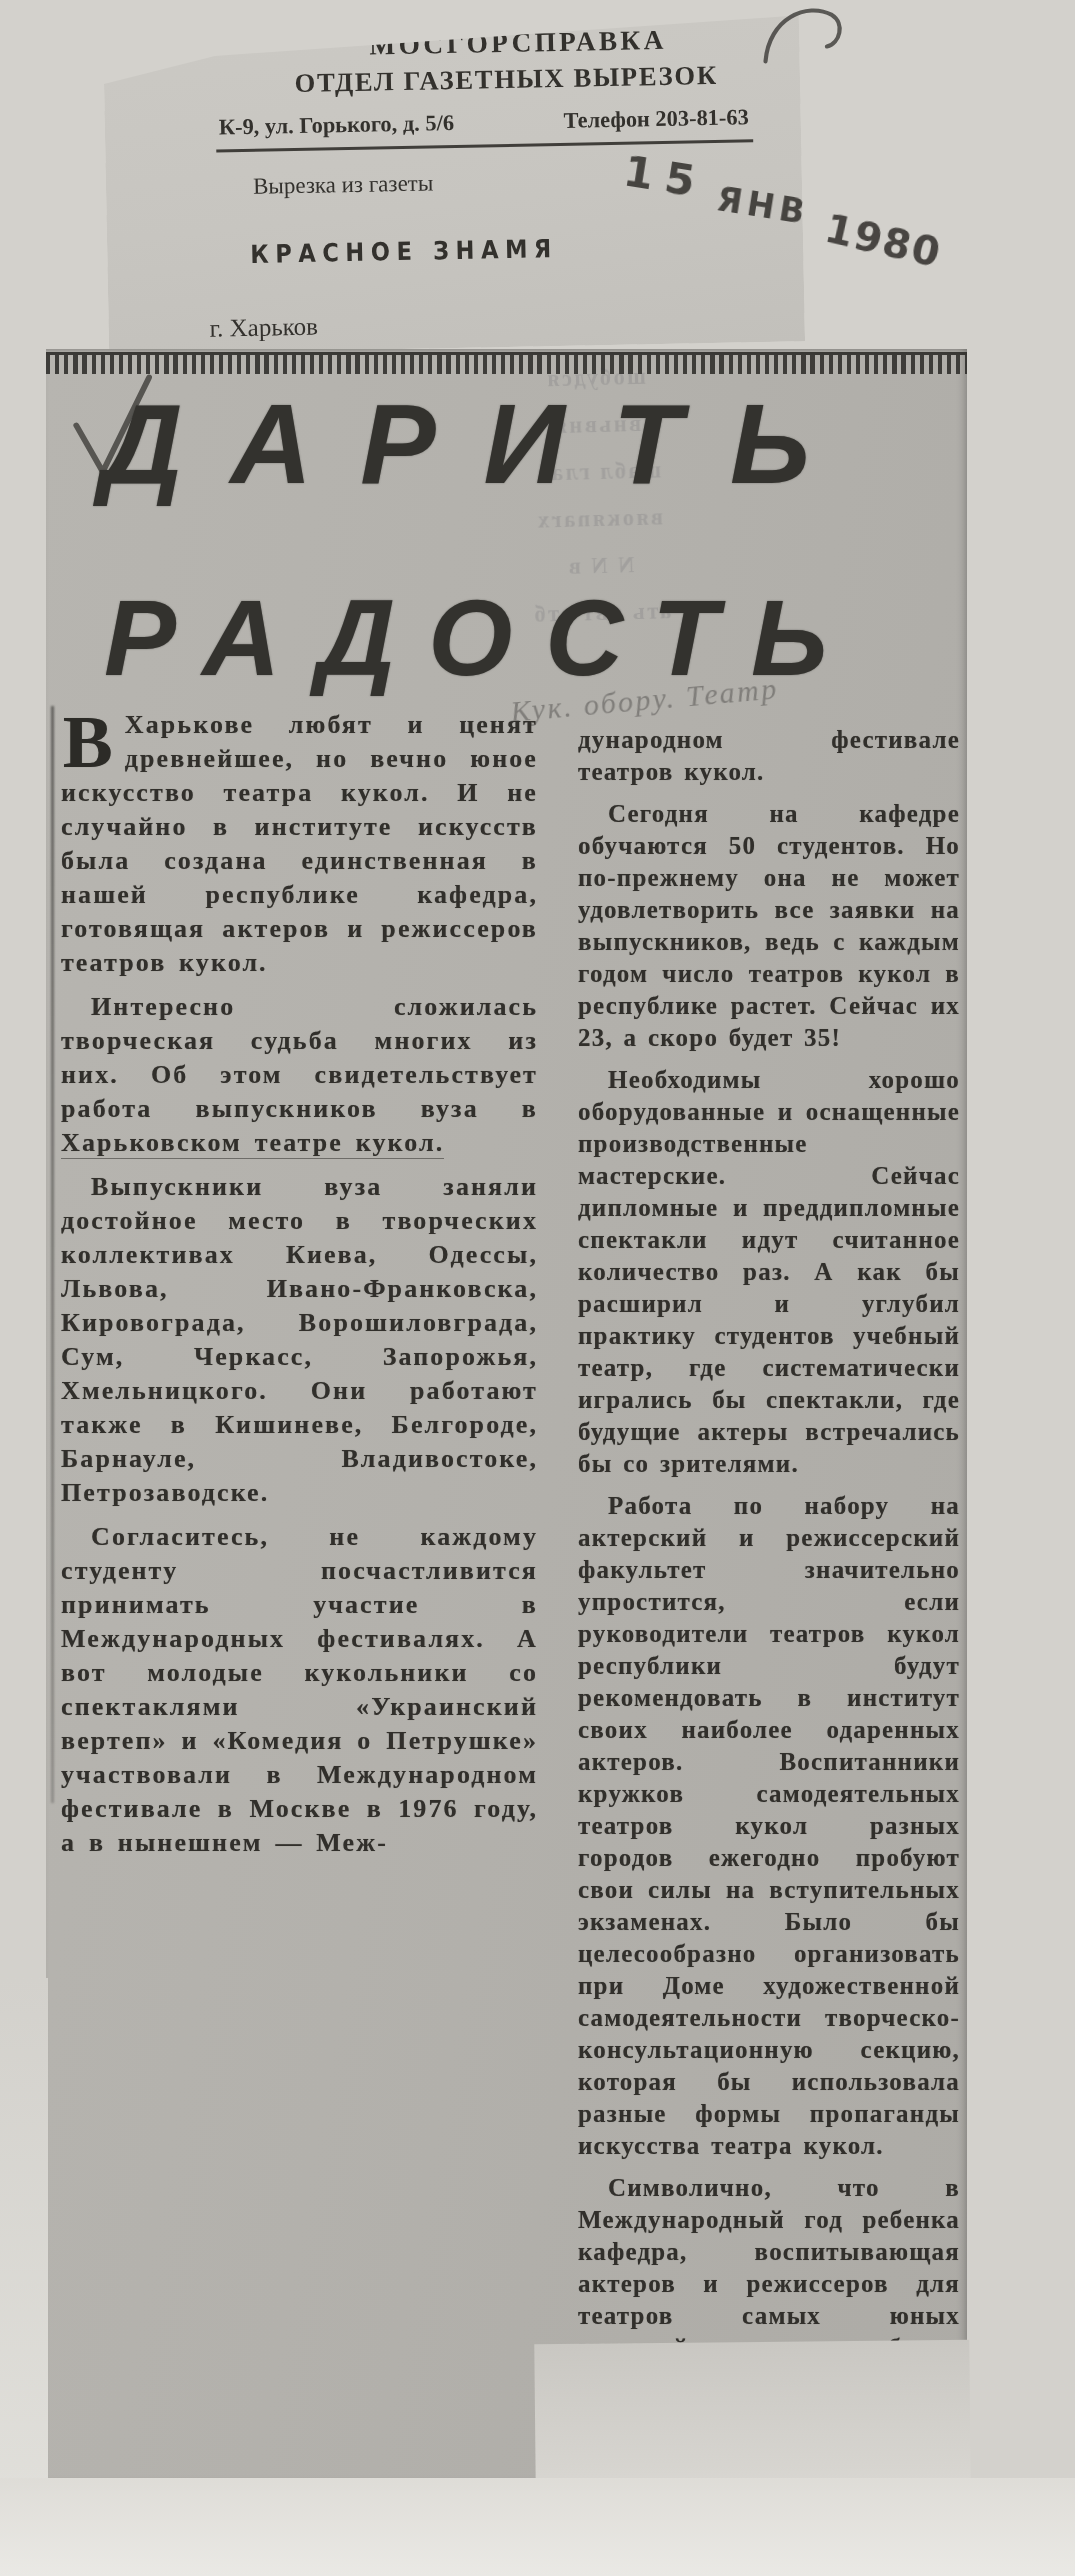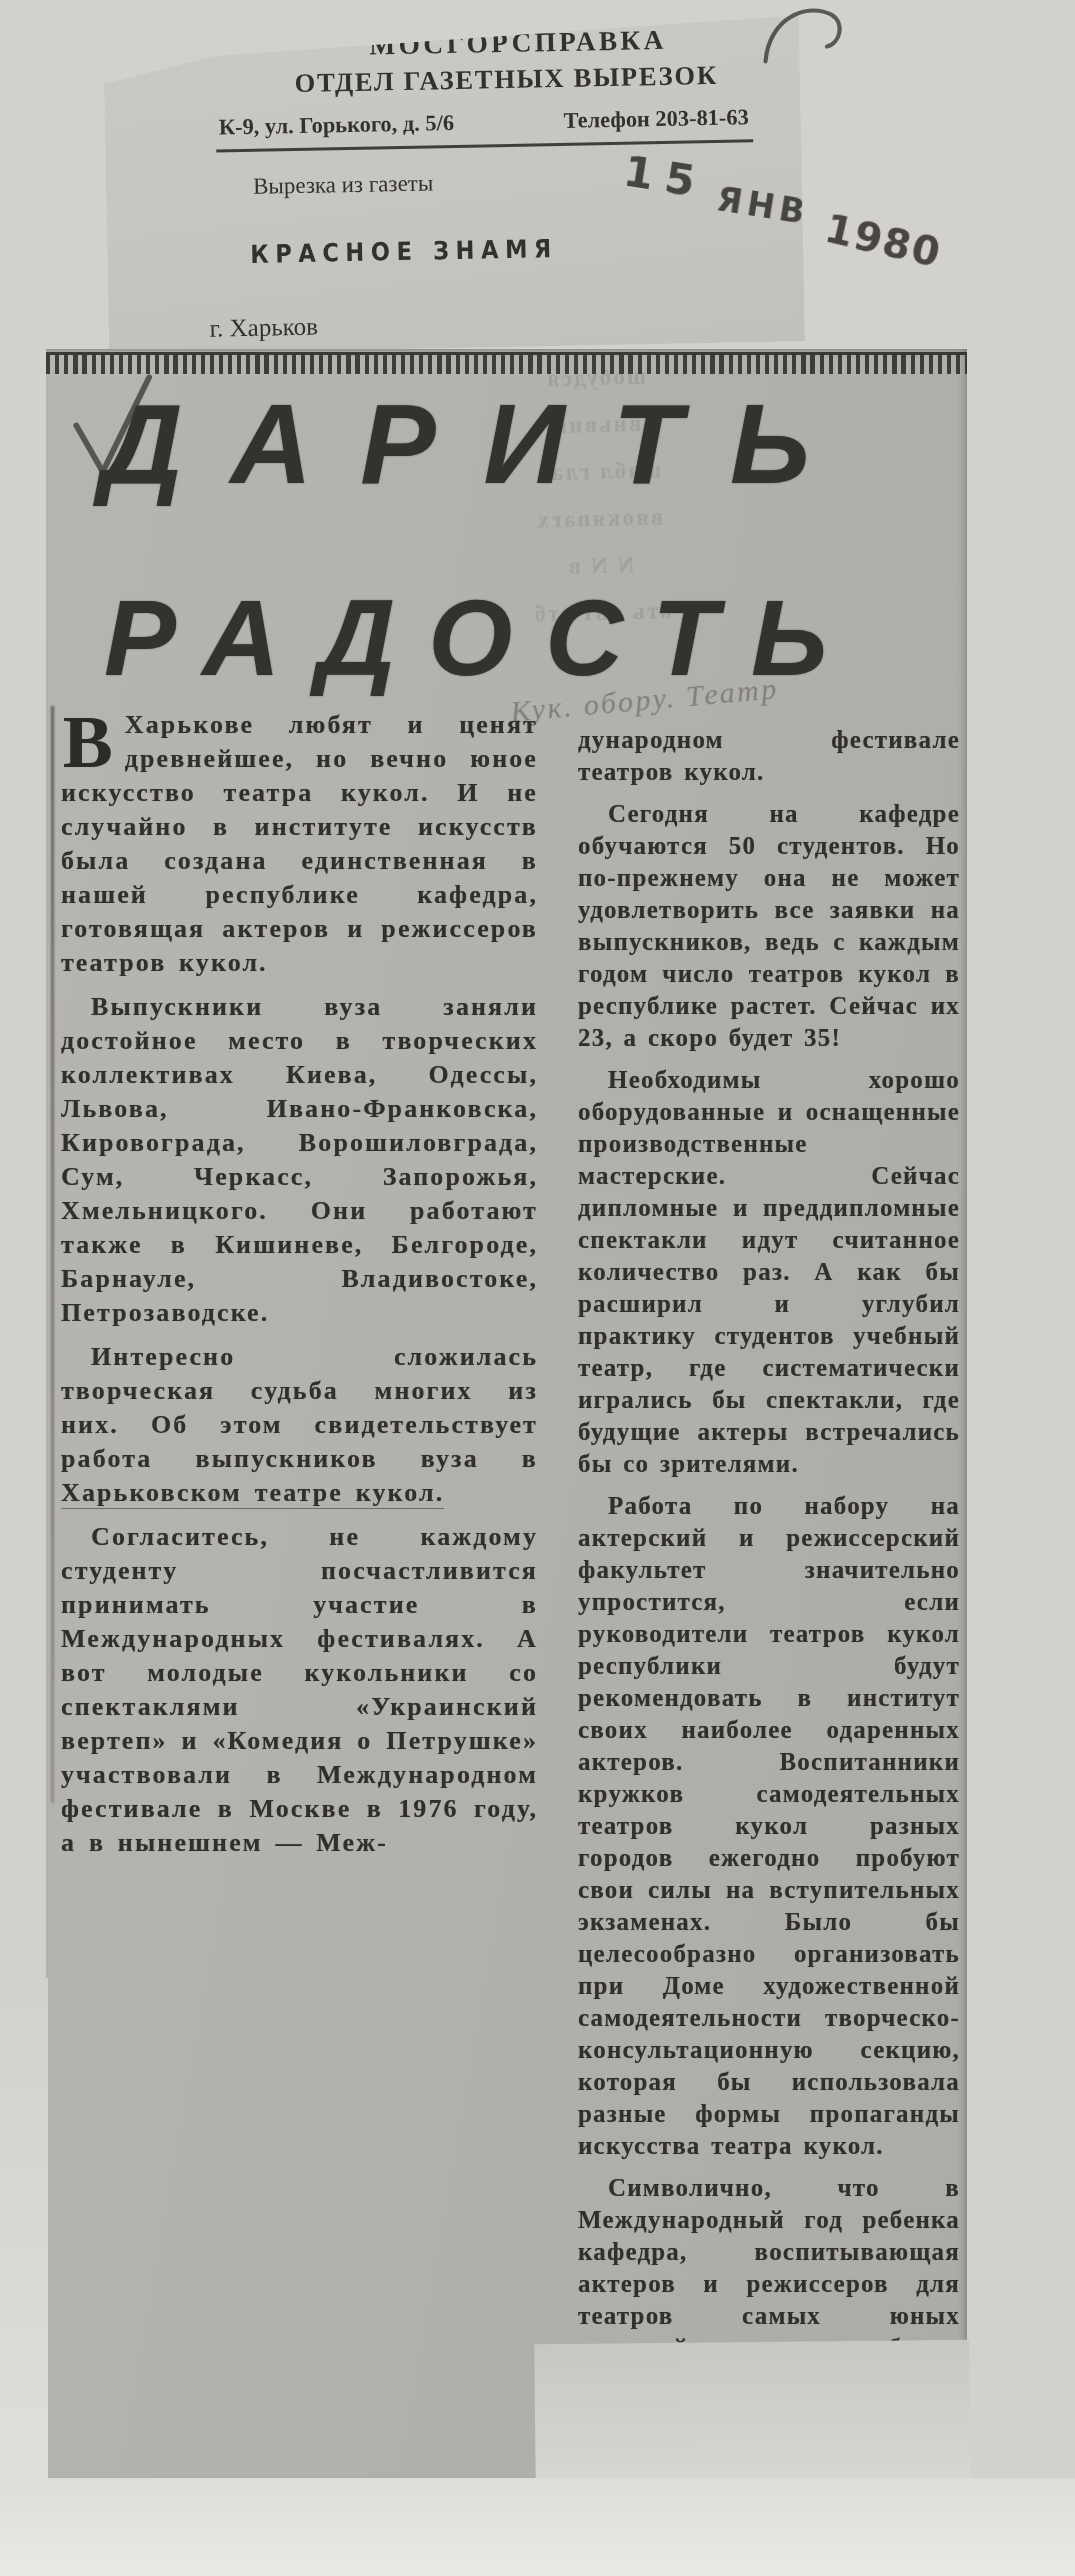"Выпускники вуза заняли достойное место" p { order: before "Интересно сложилась творческая судьба" -> after "Интересно сложилась творческая судьба" }
